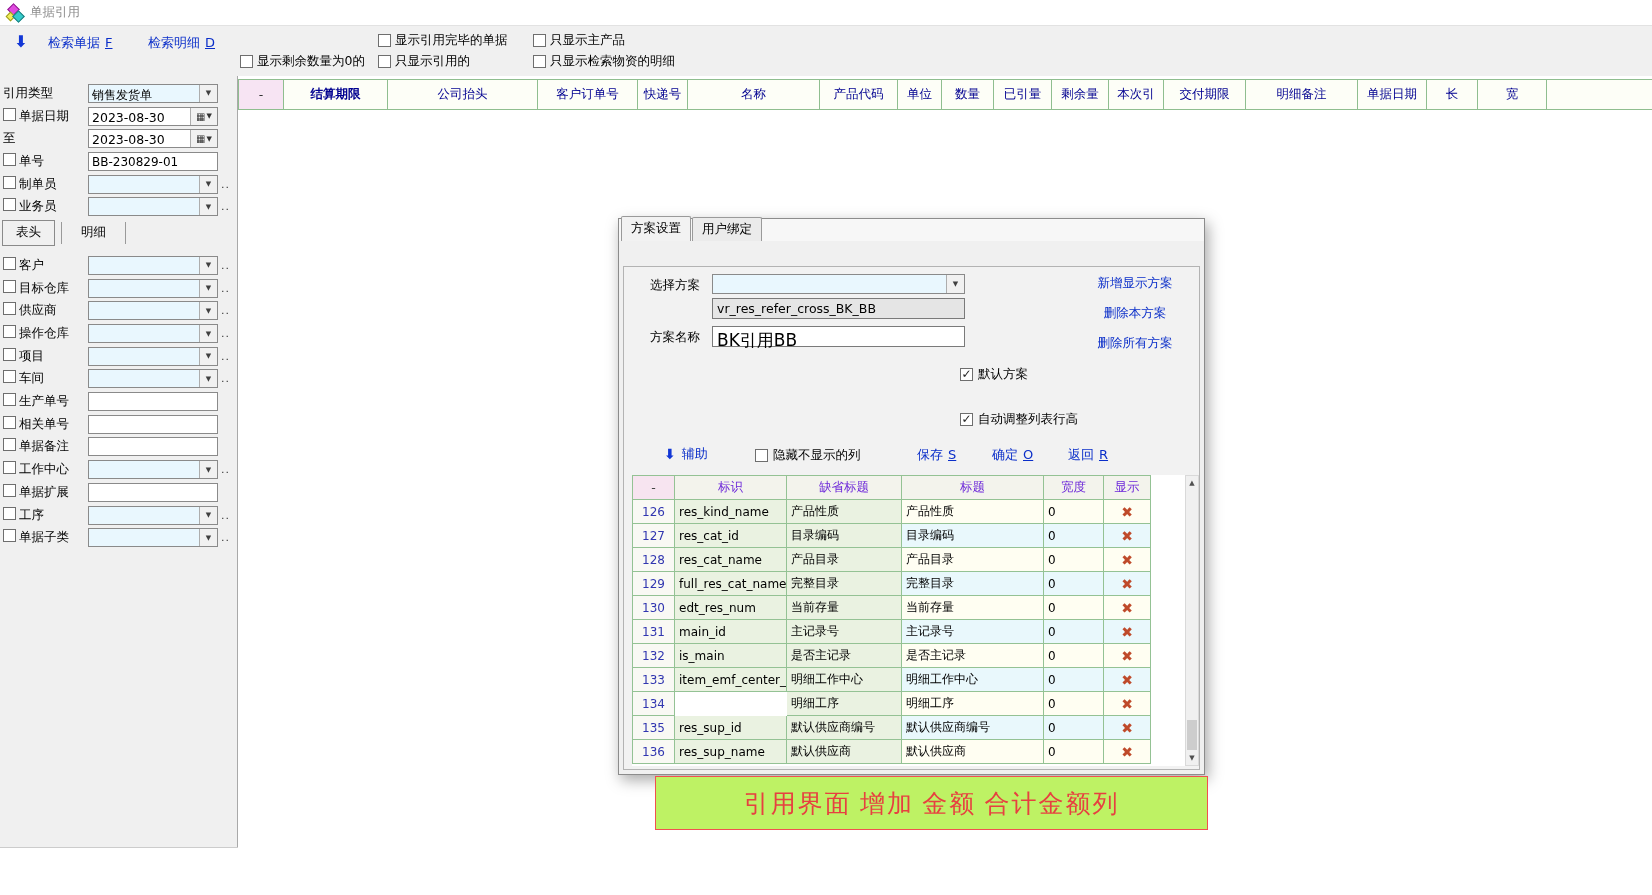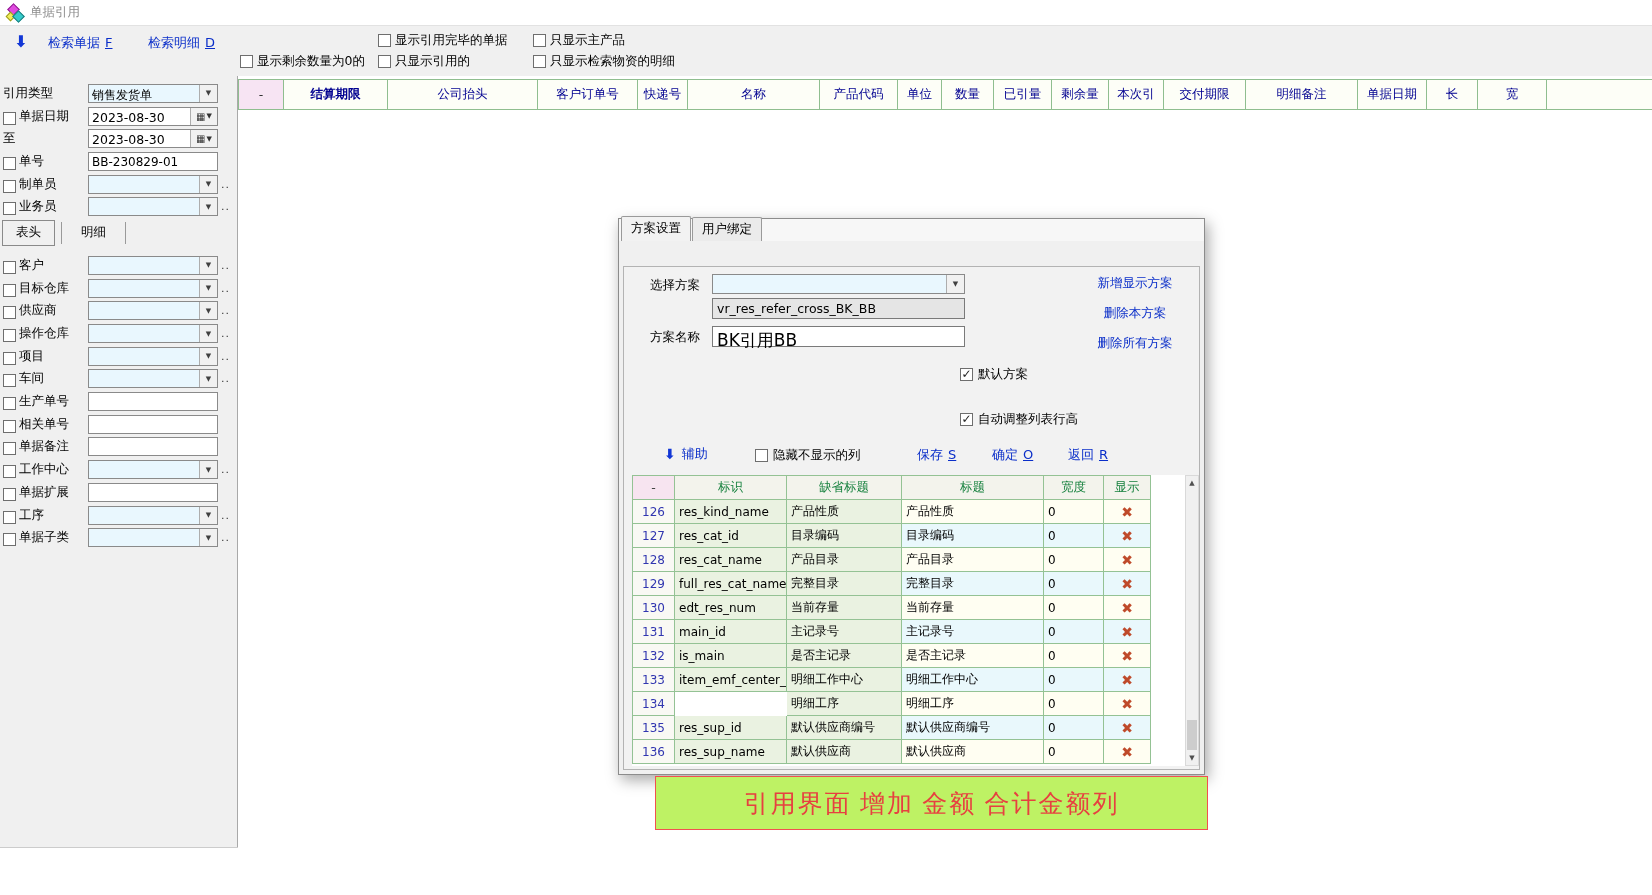"引用类型" .lp-label { align-items: flex-end -> flex-start }
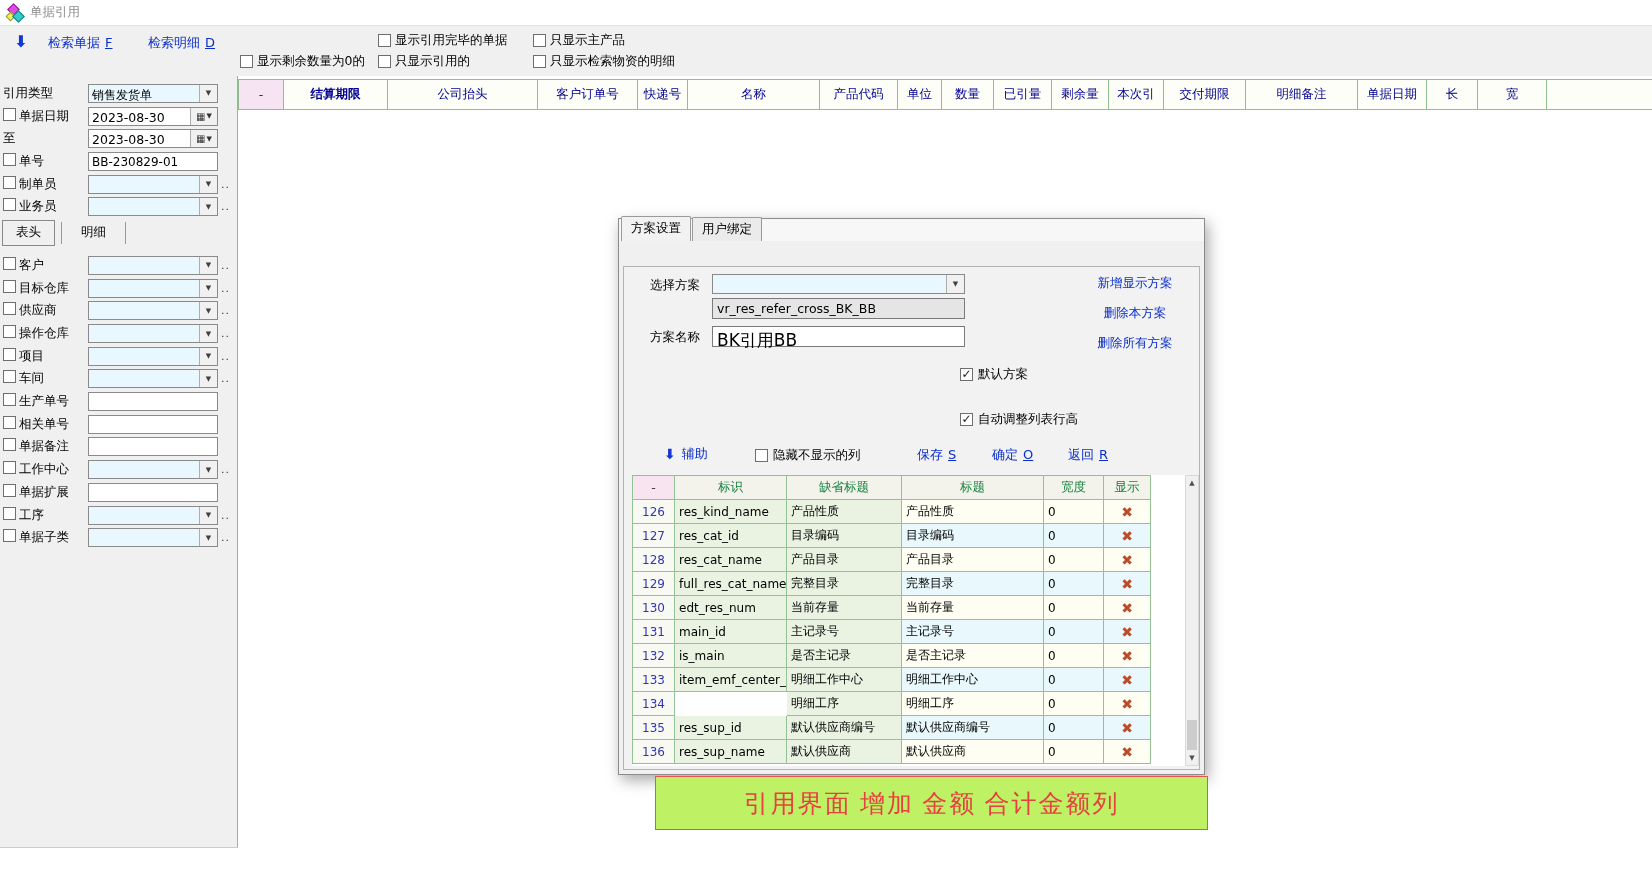"标识" .dt-head .dt-cell { color: #15803d -> #6d28d9 }
